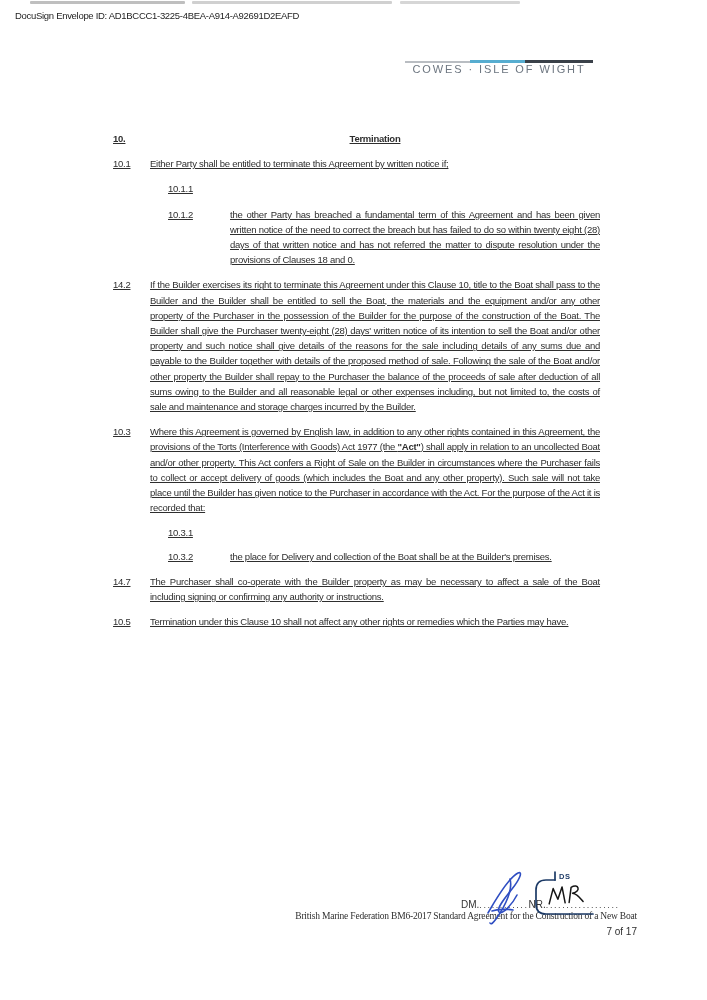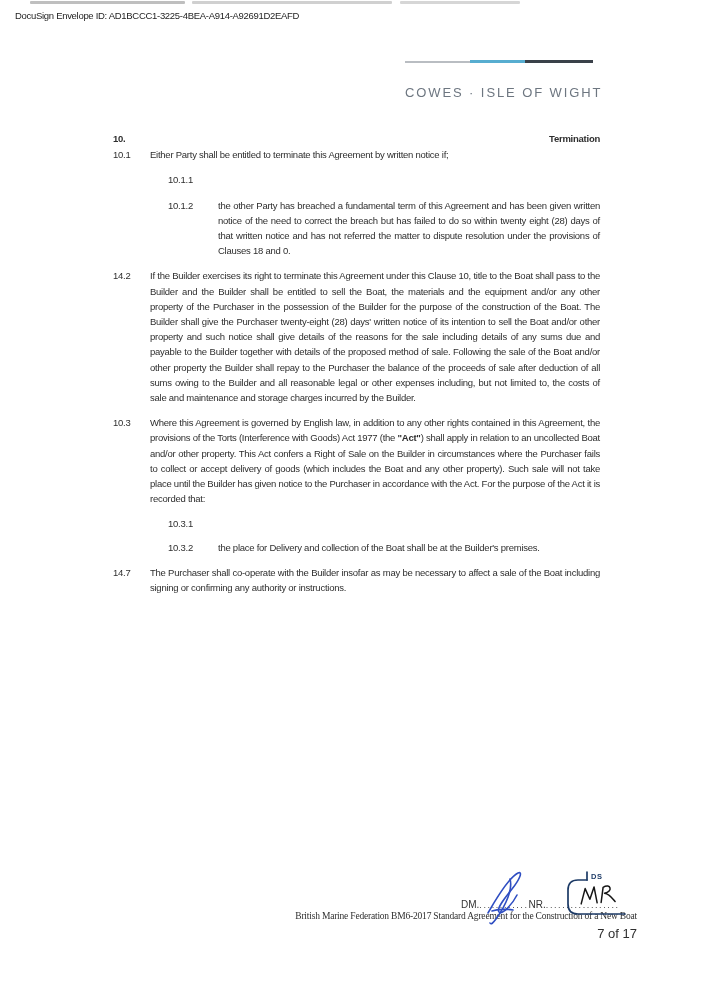"COWES · ISLE OF WIGHT" .logo-tagline { font-size: 13px -> 11px; margin-top: 22px -> 0 }
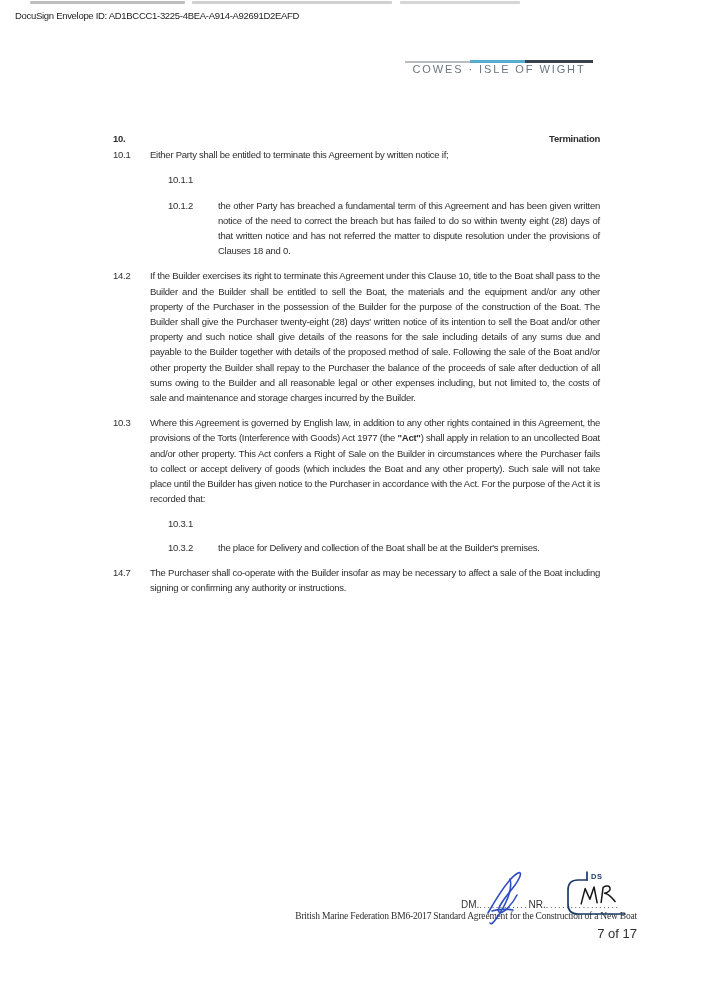"10." .clause { text-decoration: none -> underline }
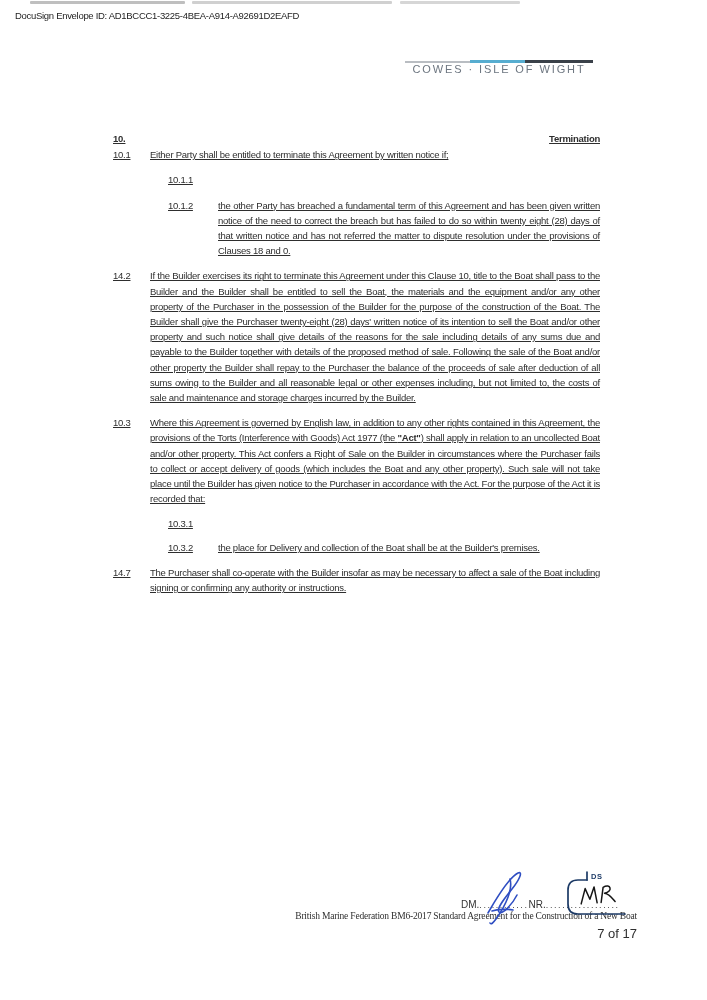"Termination" .clause.heading .txt { text-align: right -> center }
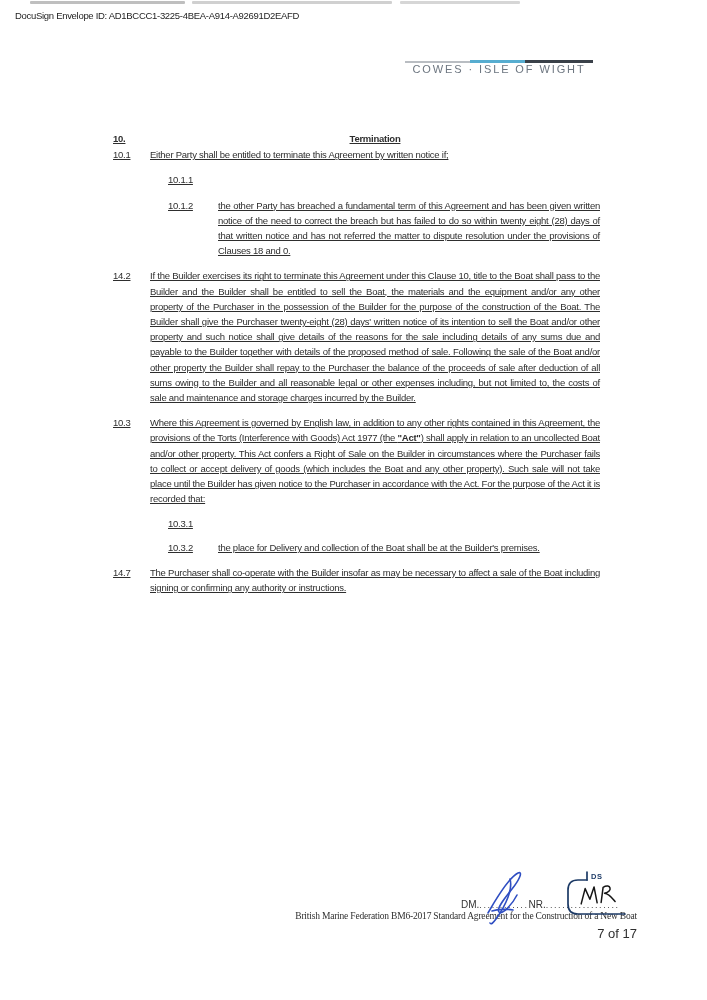"10.1" .clause:nth-child(2) { margin-top: 1px -> 10px }
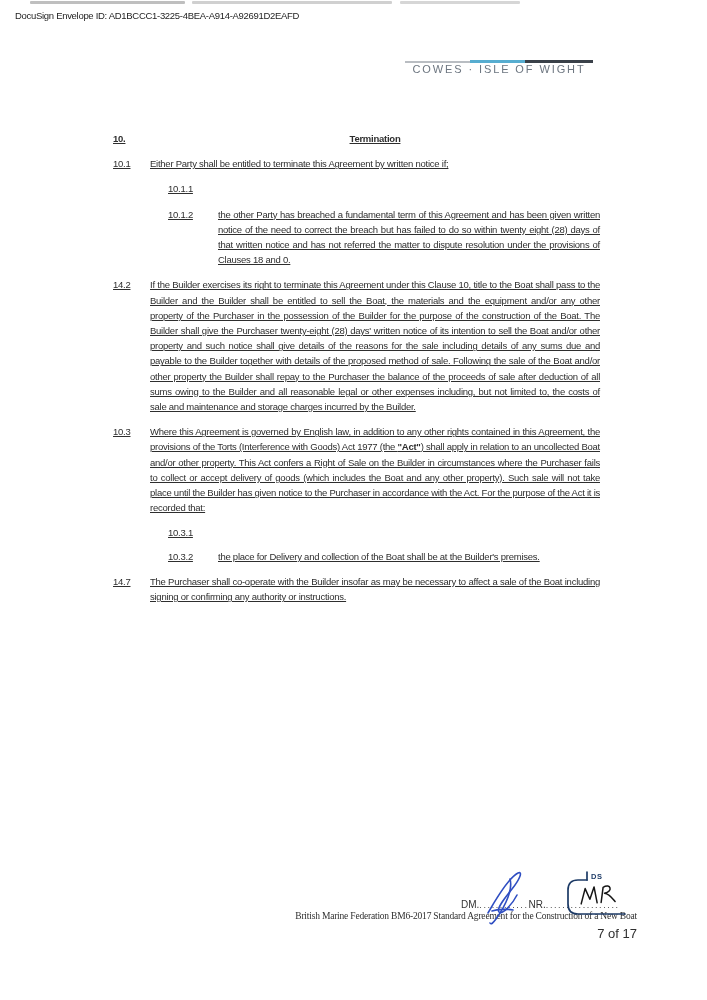"10.1.1" .clause.lvl2 { gap: none -> 12px }
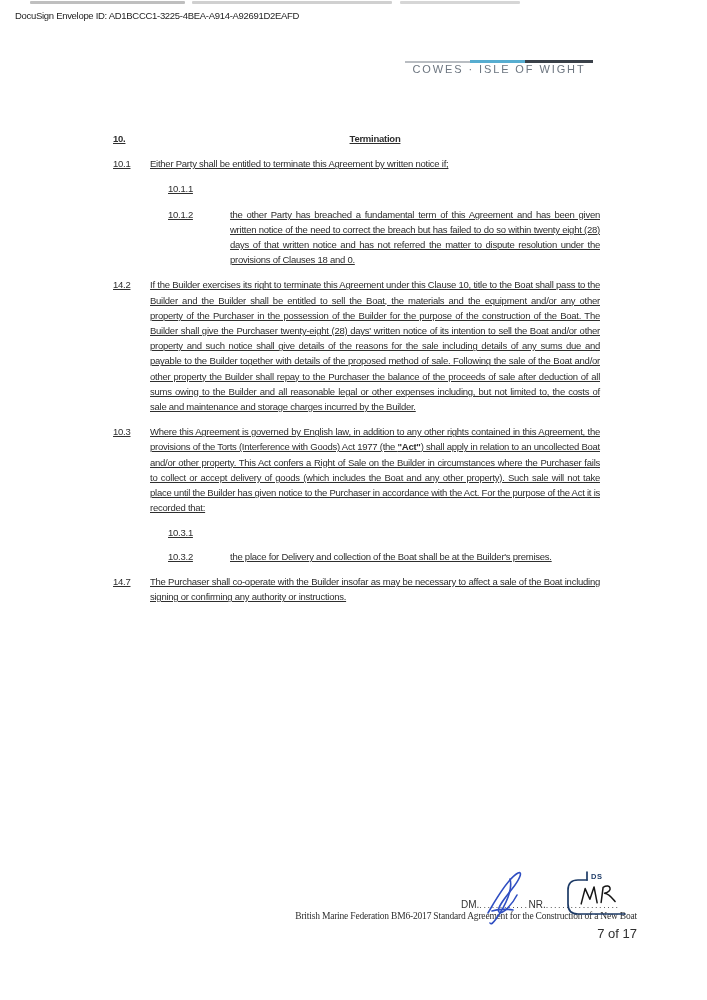"The Purchaser shall co-operate with" span.txt { text: insofar -> property }
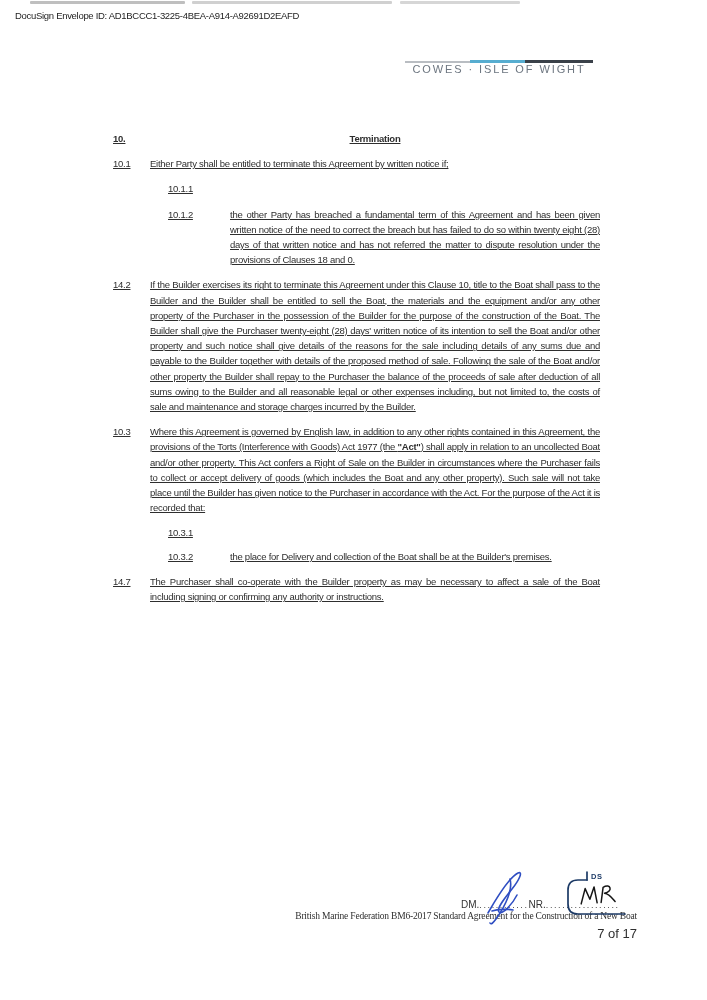"10.5" div.clause { html: none -> <div> <span>10.5</span> <span>Termination under this Clause 10 shall not affect any other rights or remedies which the Parties may have.</span> </div> }
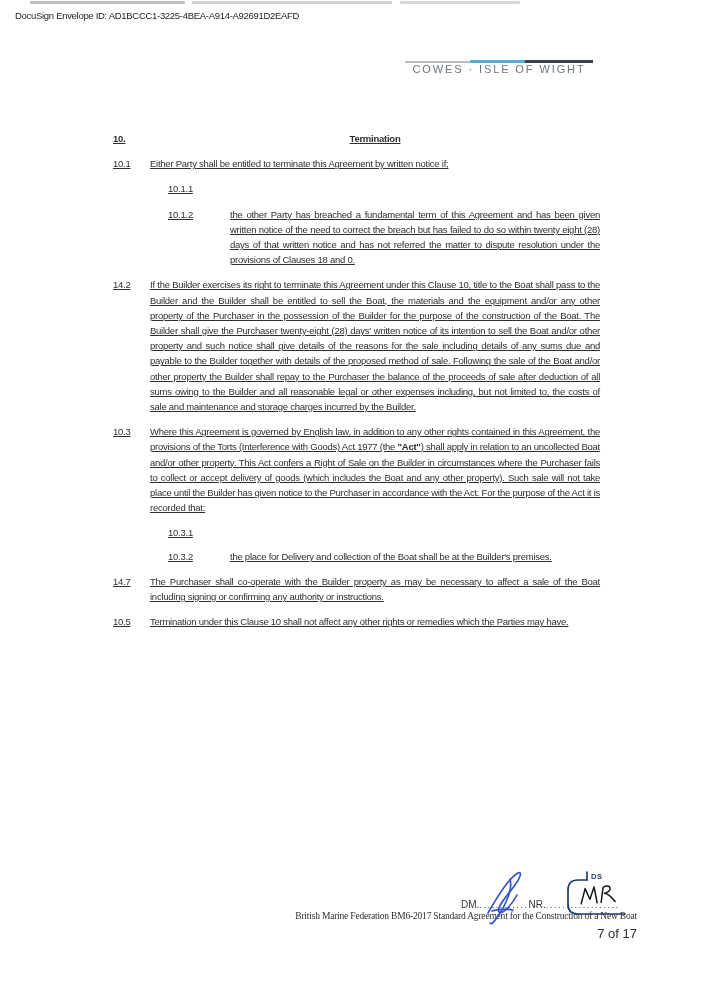"DS" .initials-field { left: 561px -> 529px }
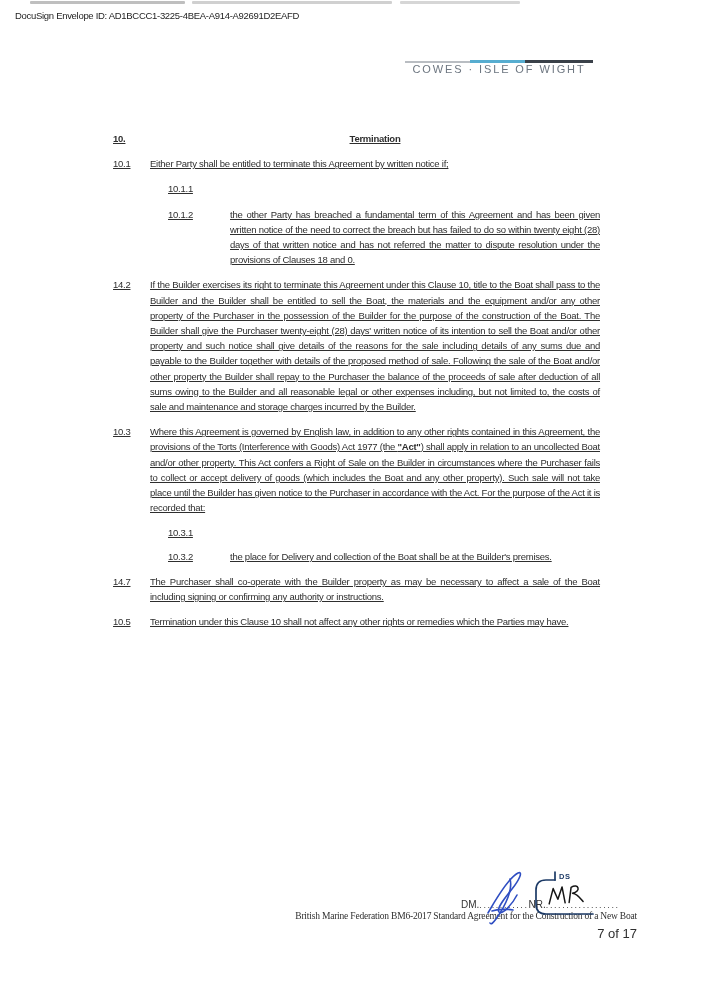"7 of 17" .footer-page { font-size: 13px -> 10px }
